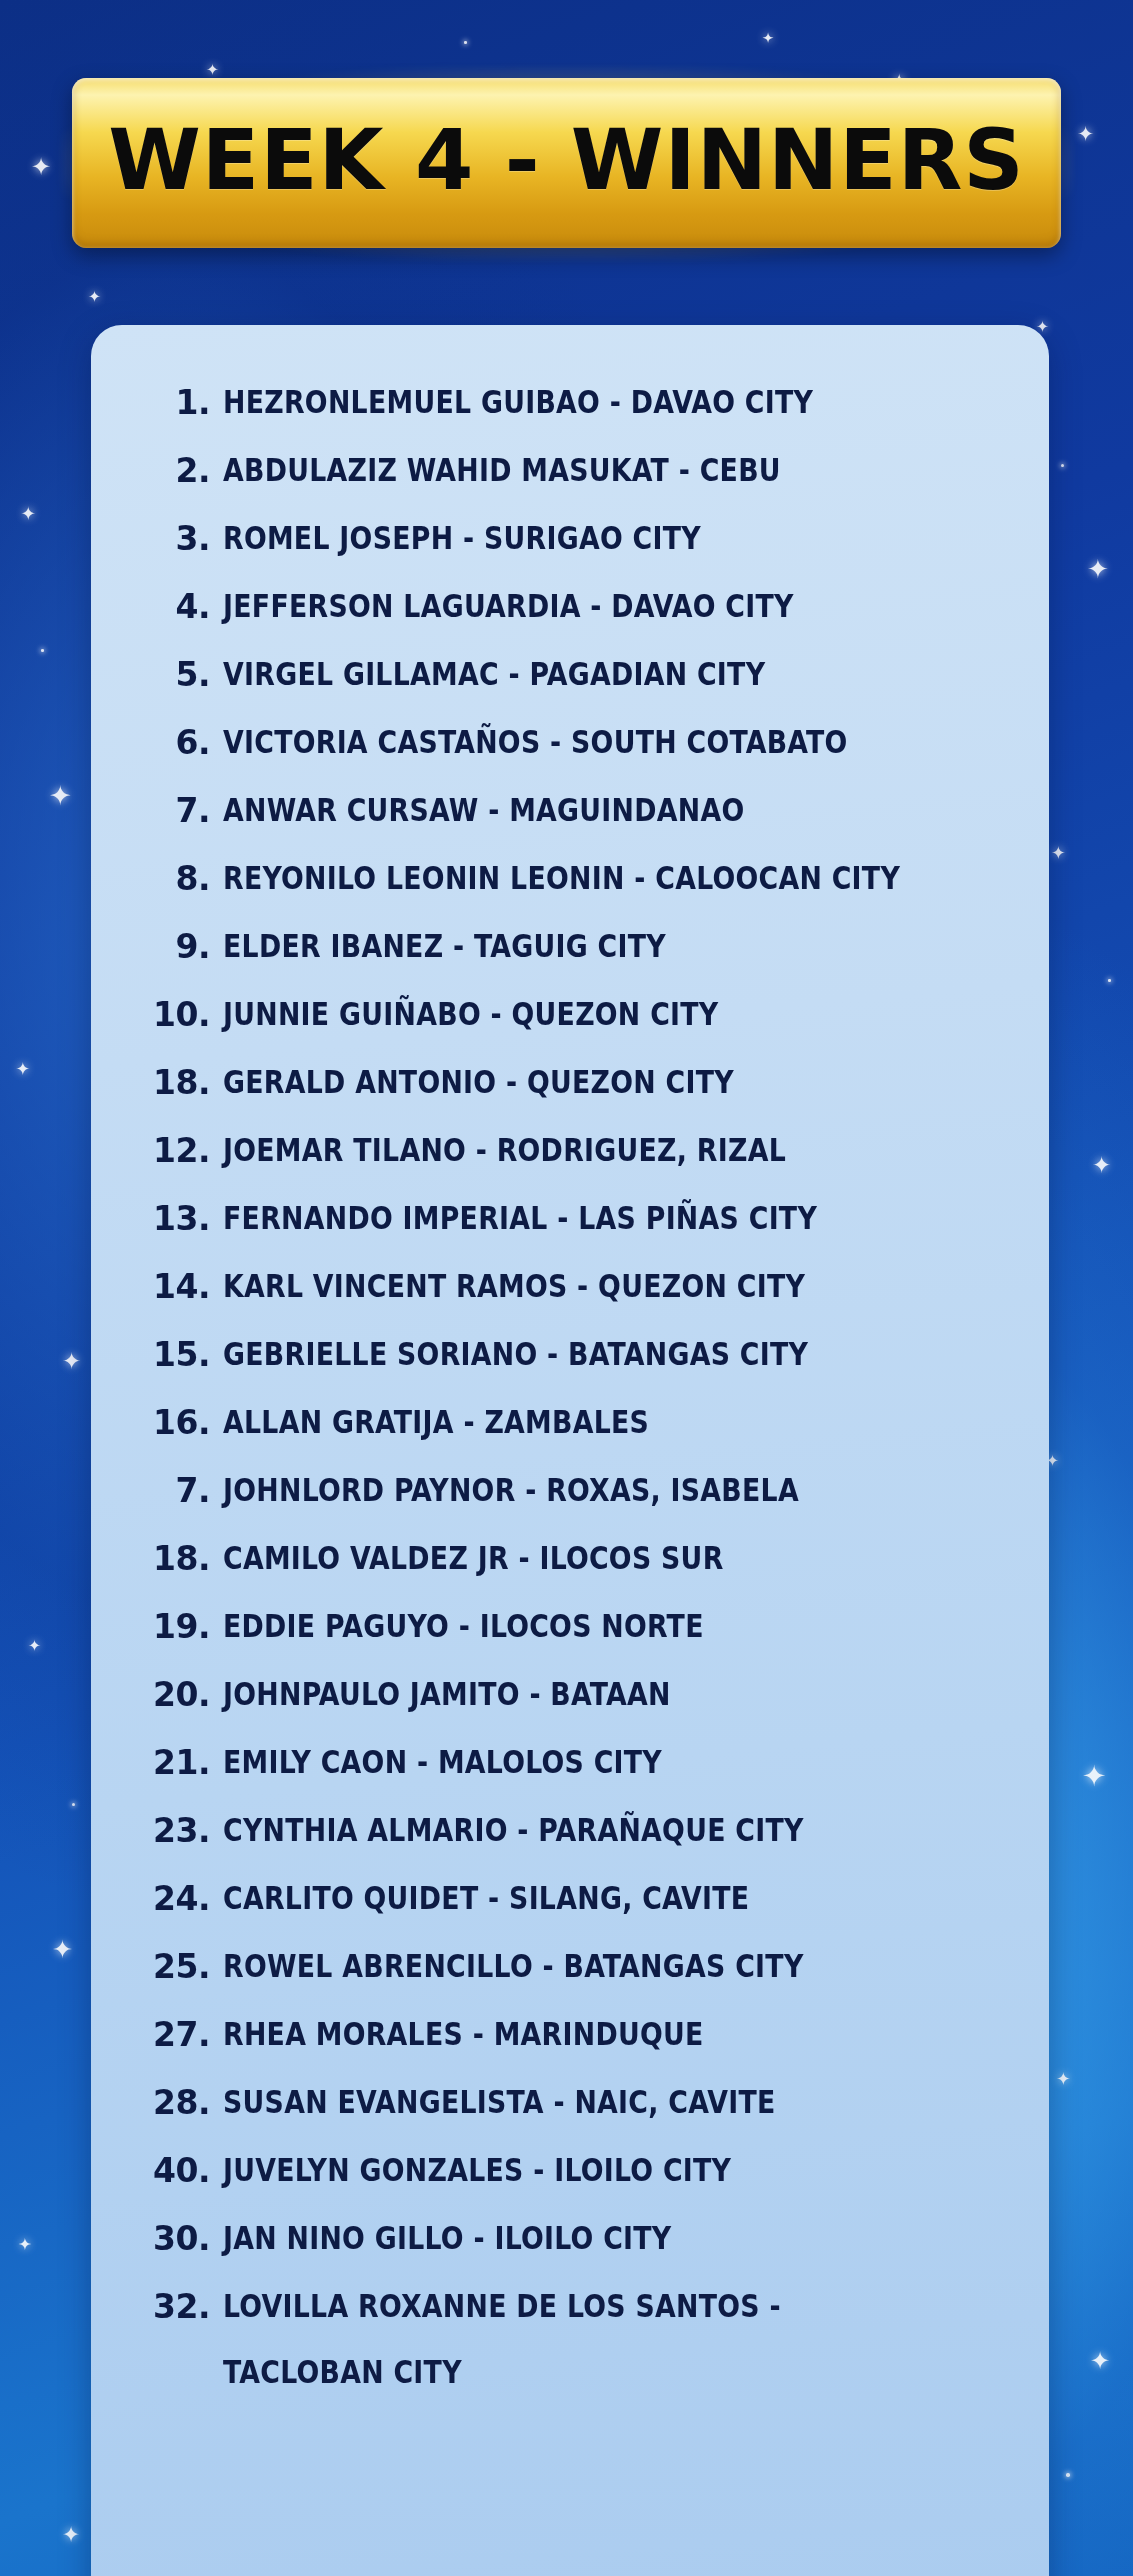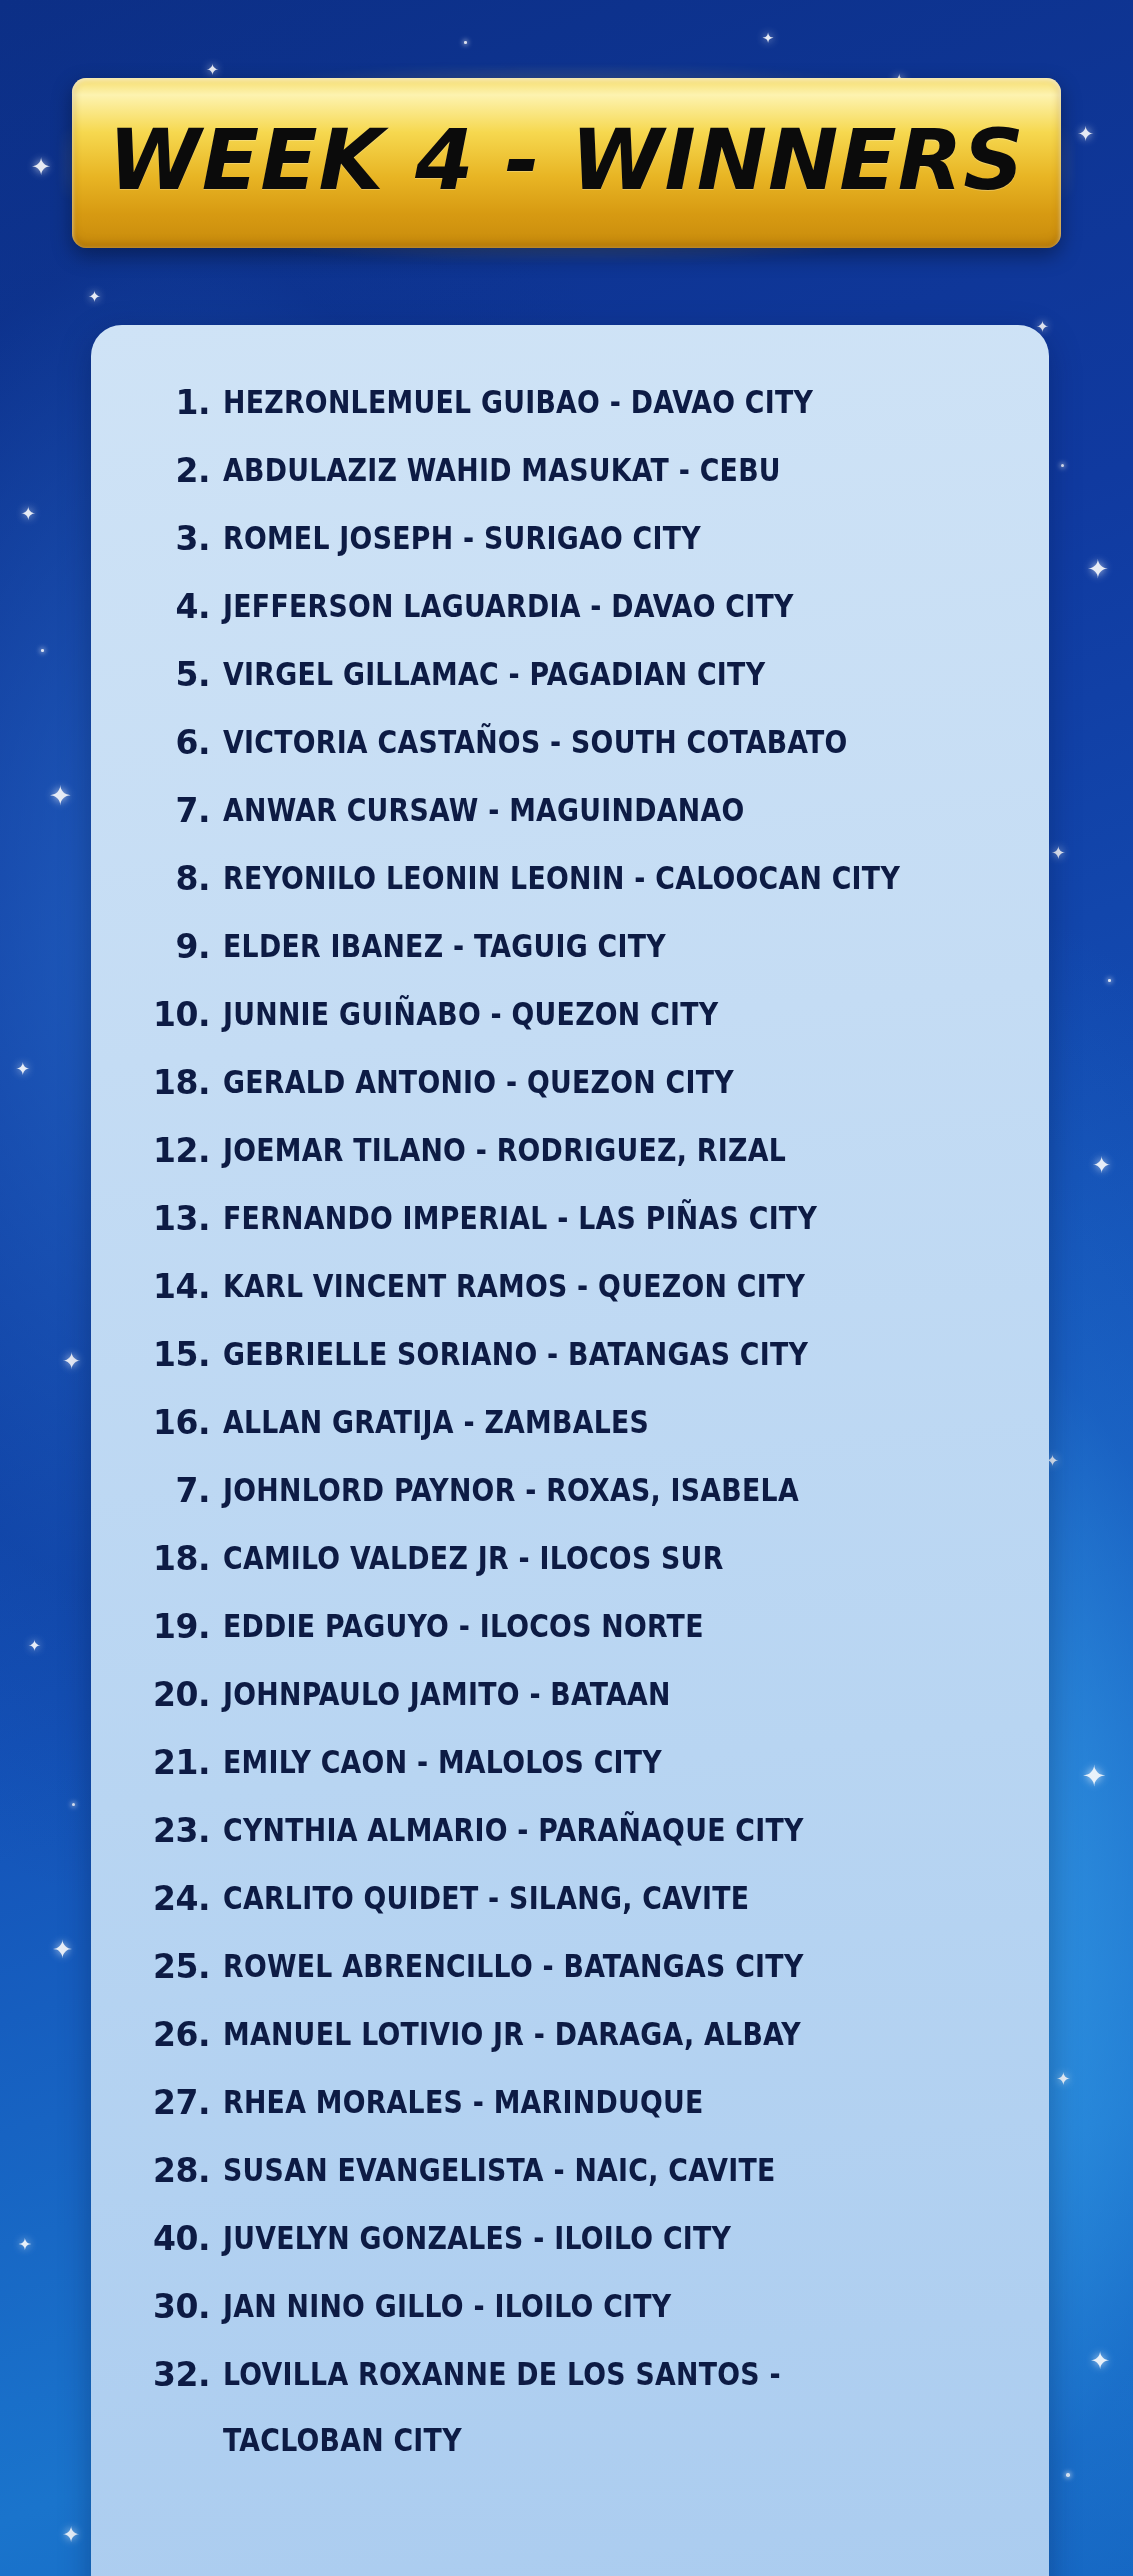"WEEK 4 - WINNERS" .header-title { font-style: italic -> none }
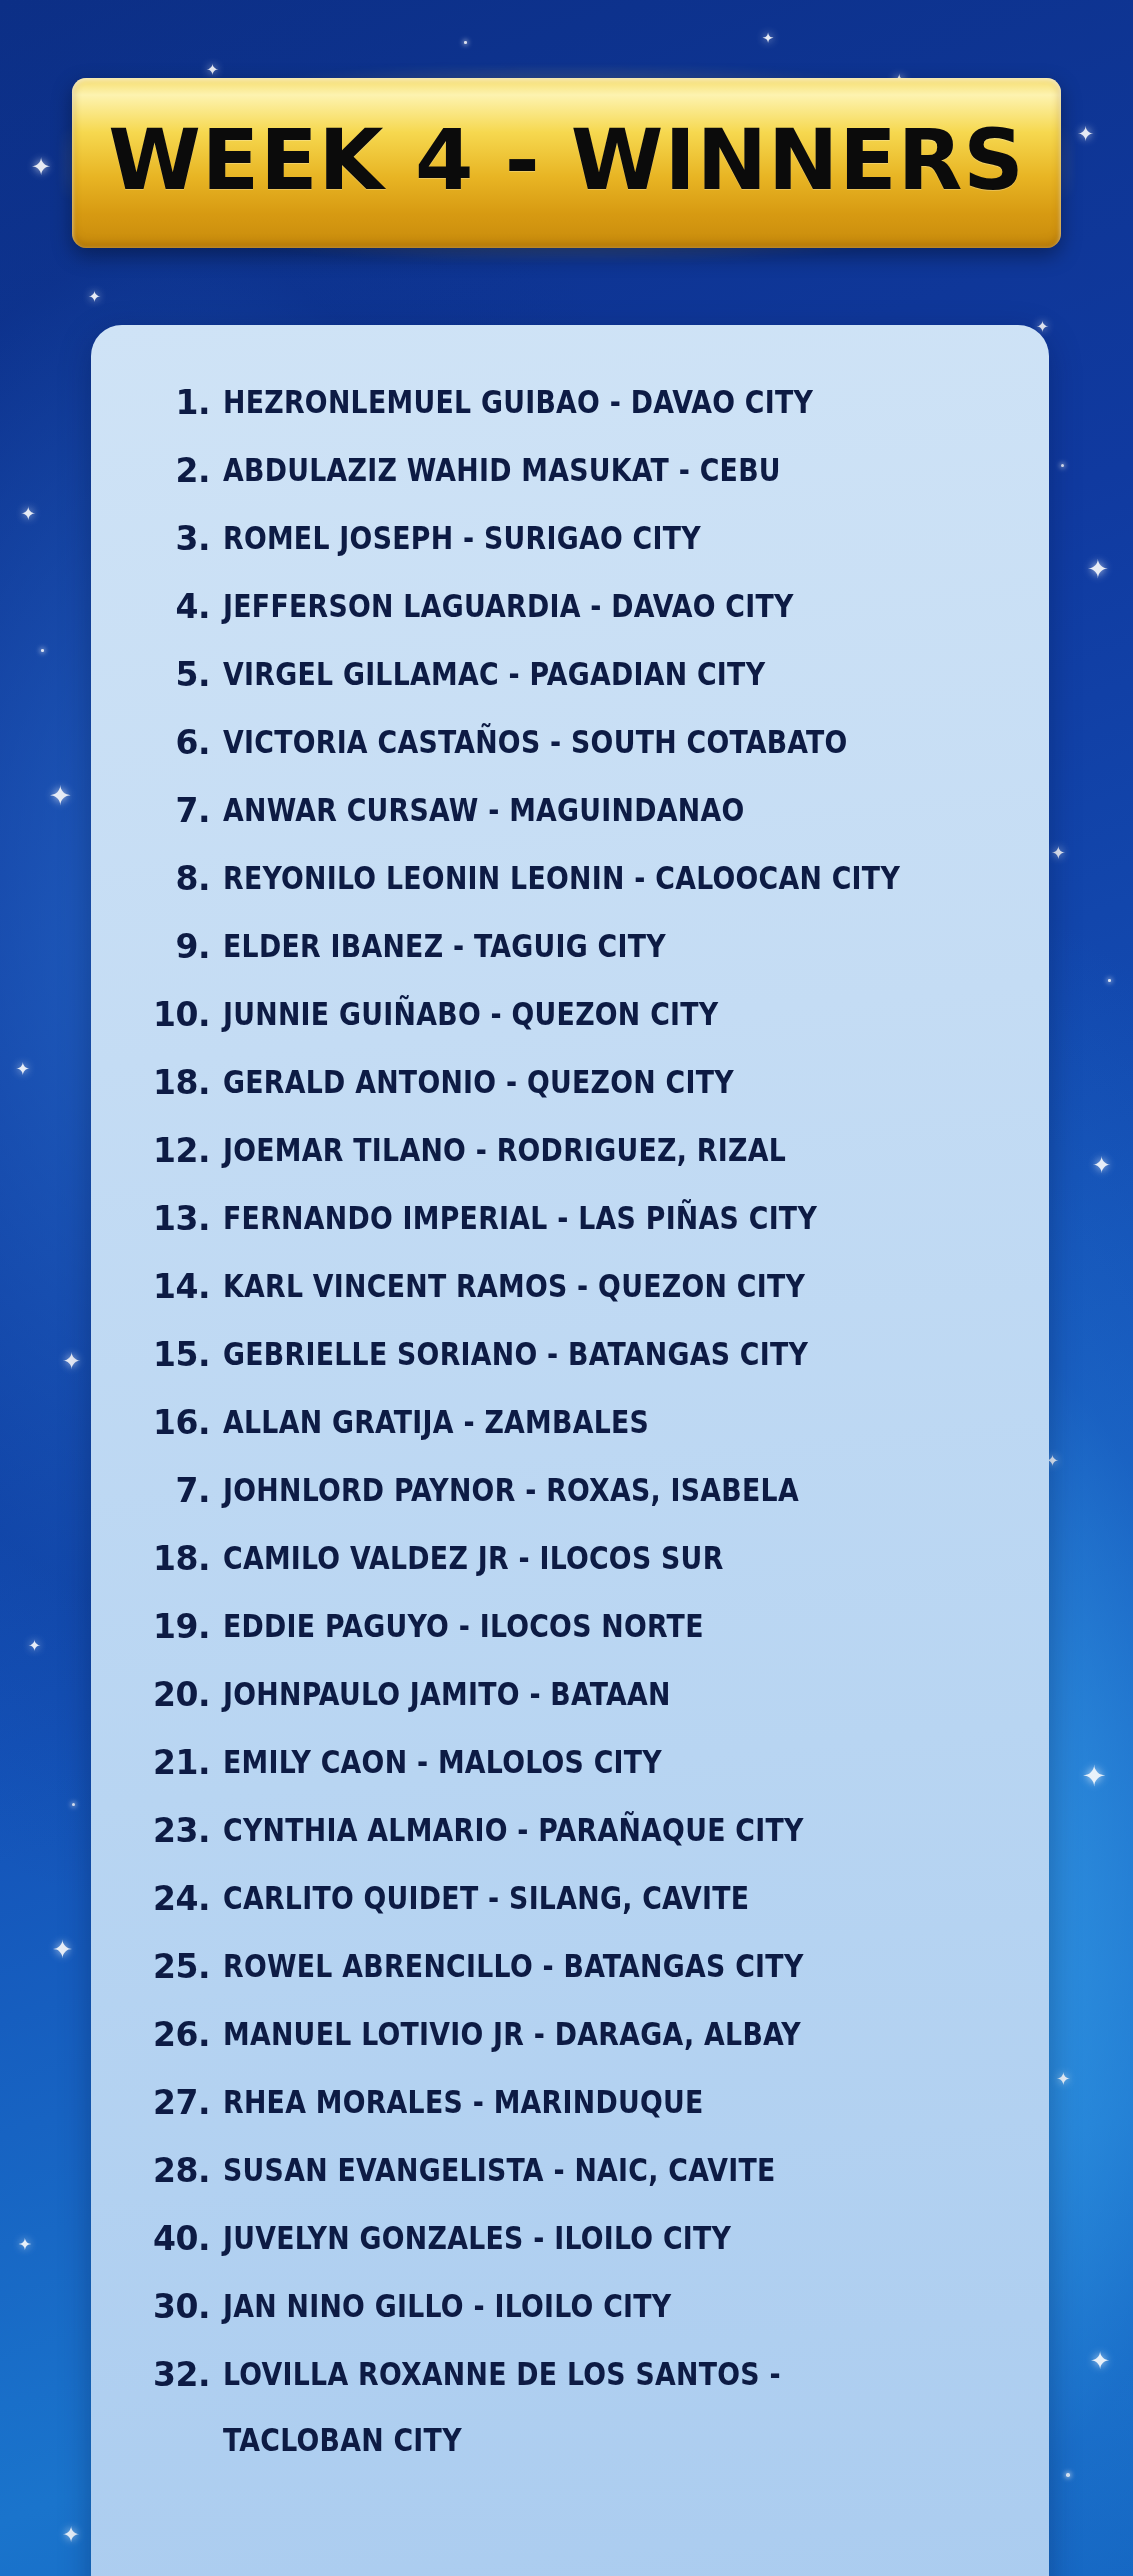"26." div.row { html: <div> <span>26.</span> <span>MANUEL LOTIVIO JR - DARAGA, ALBAY</span> </div> -> none }
